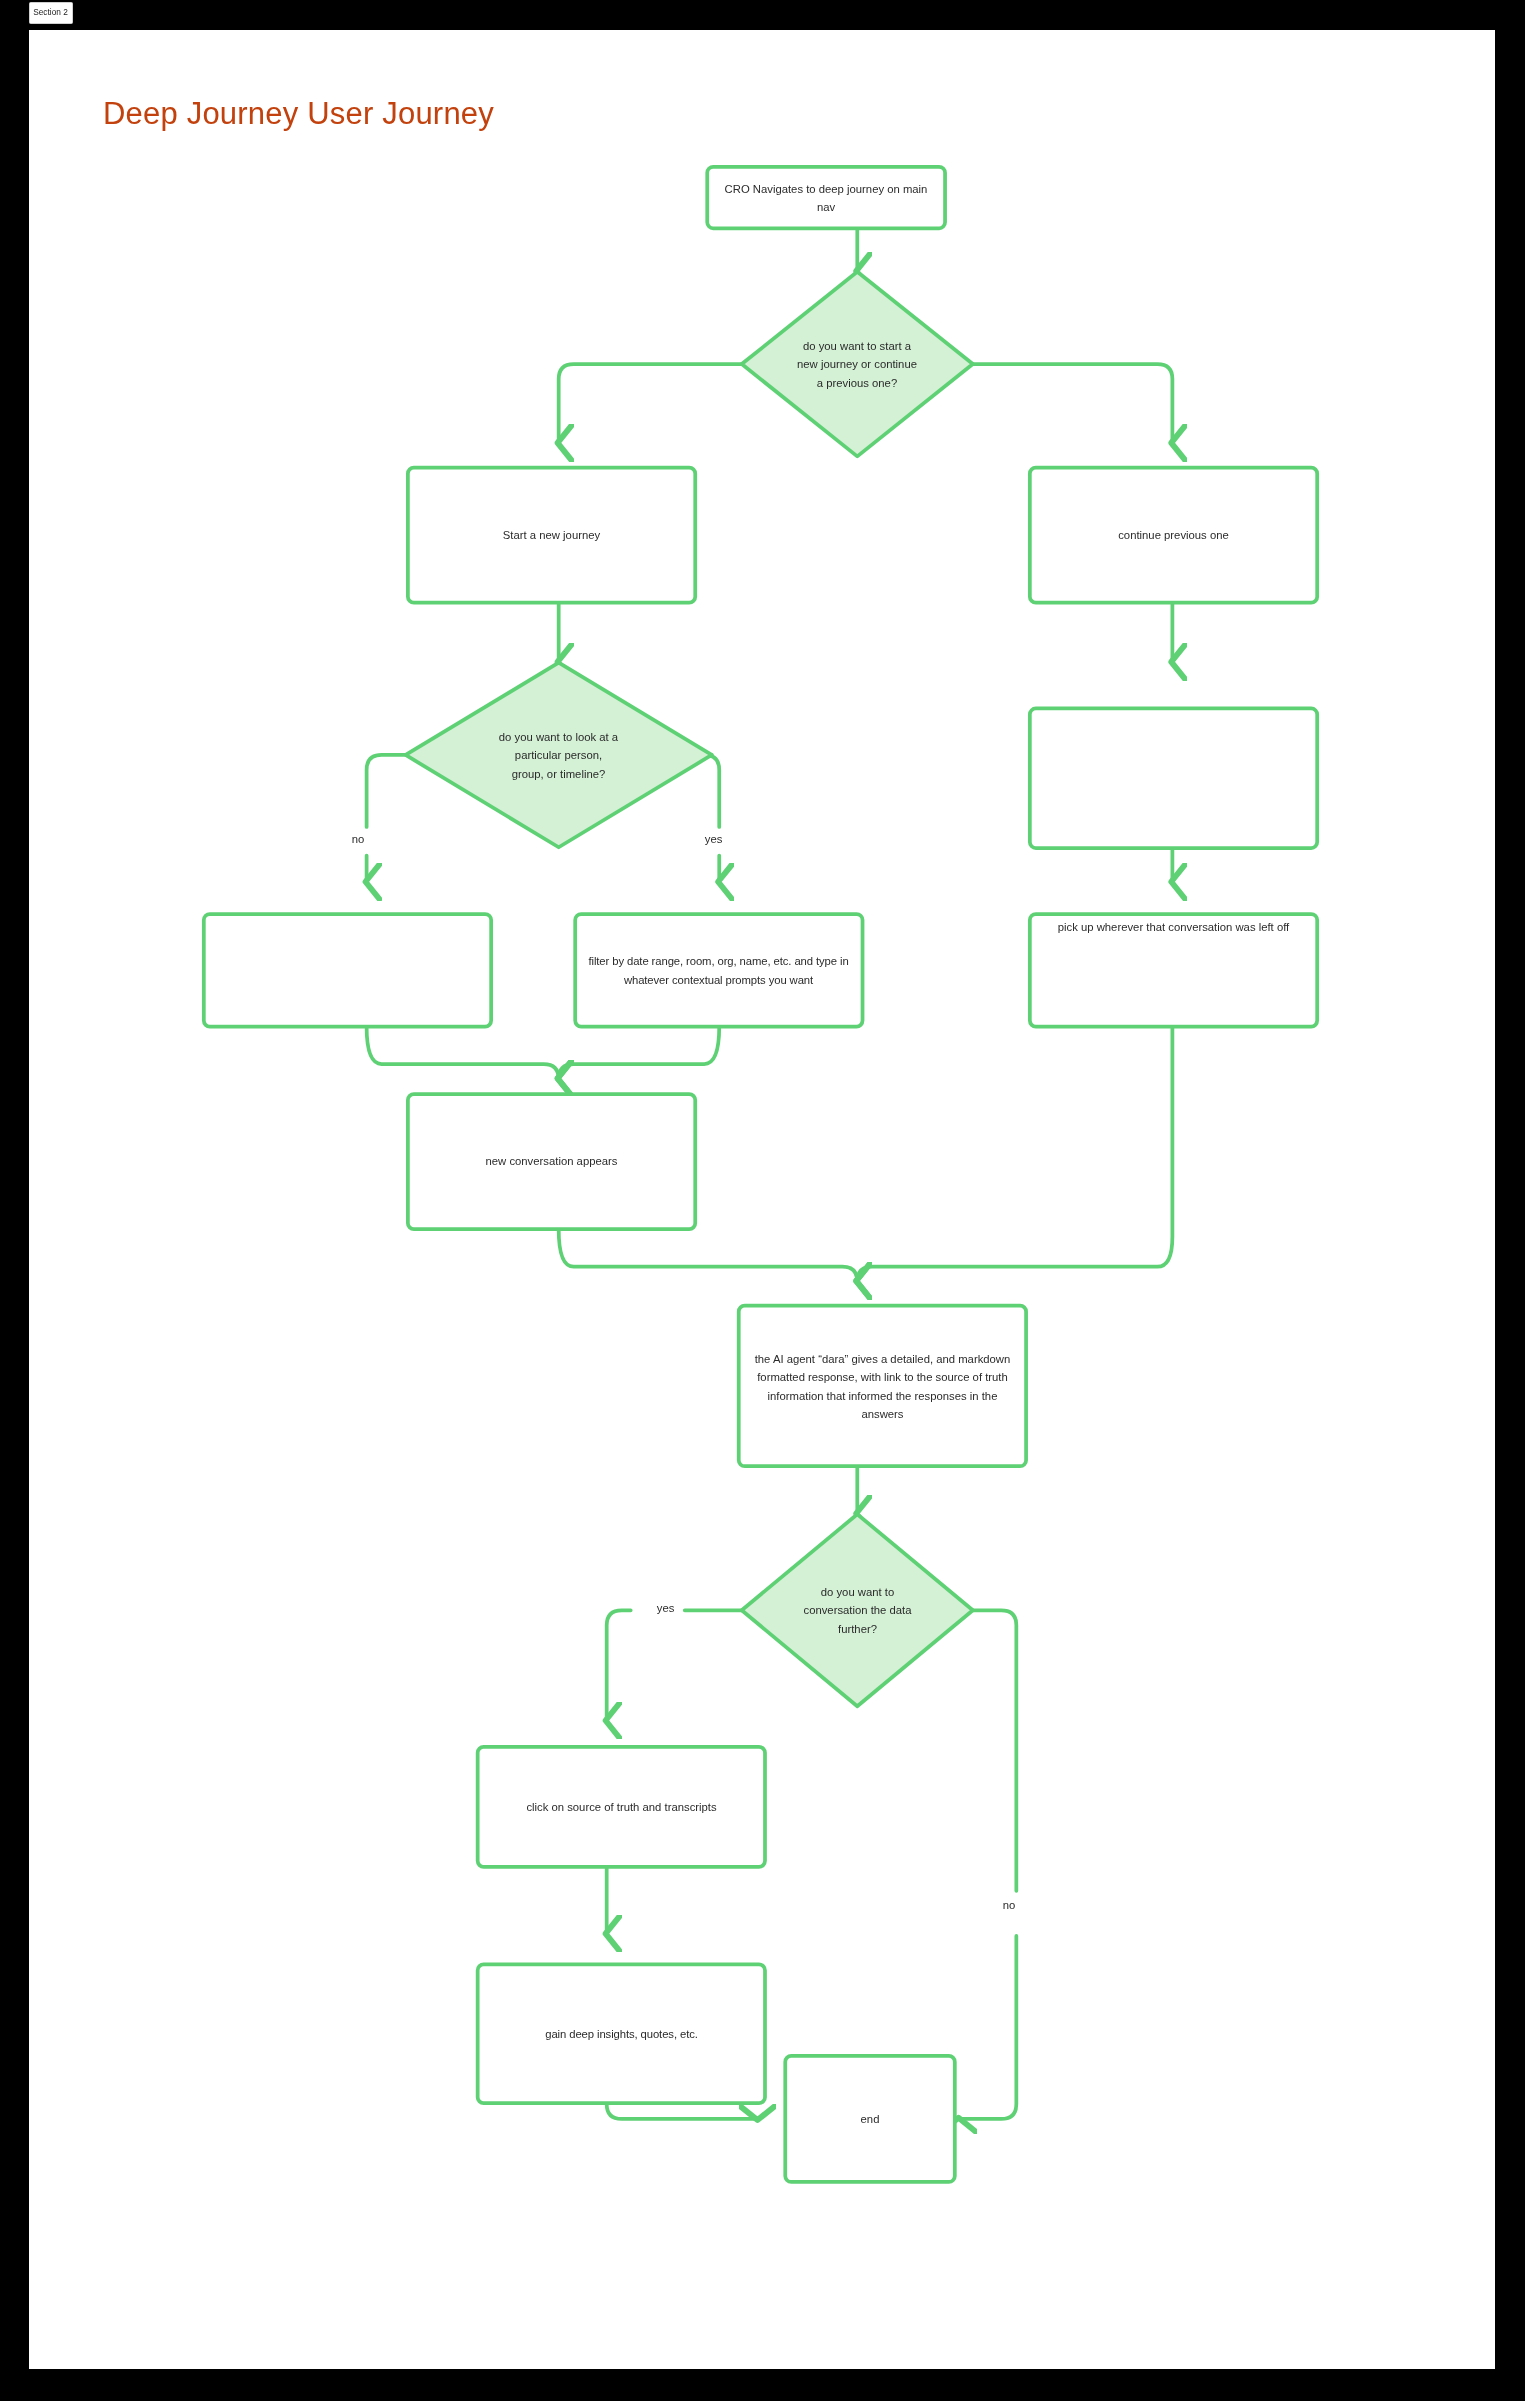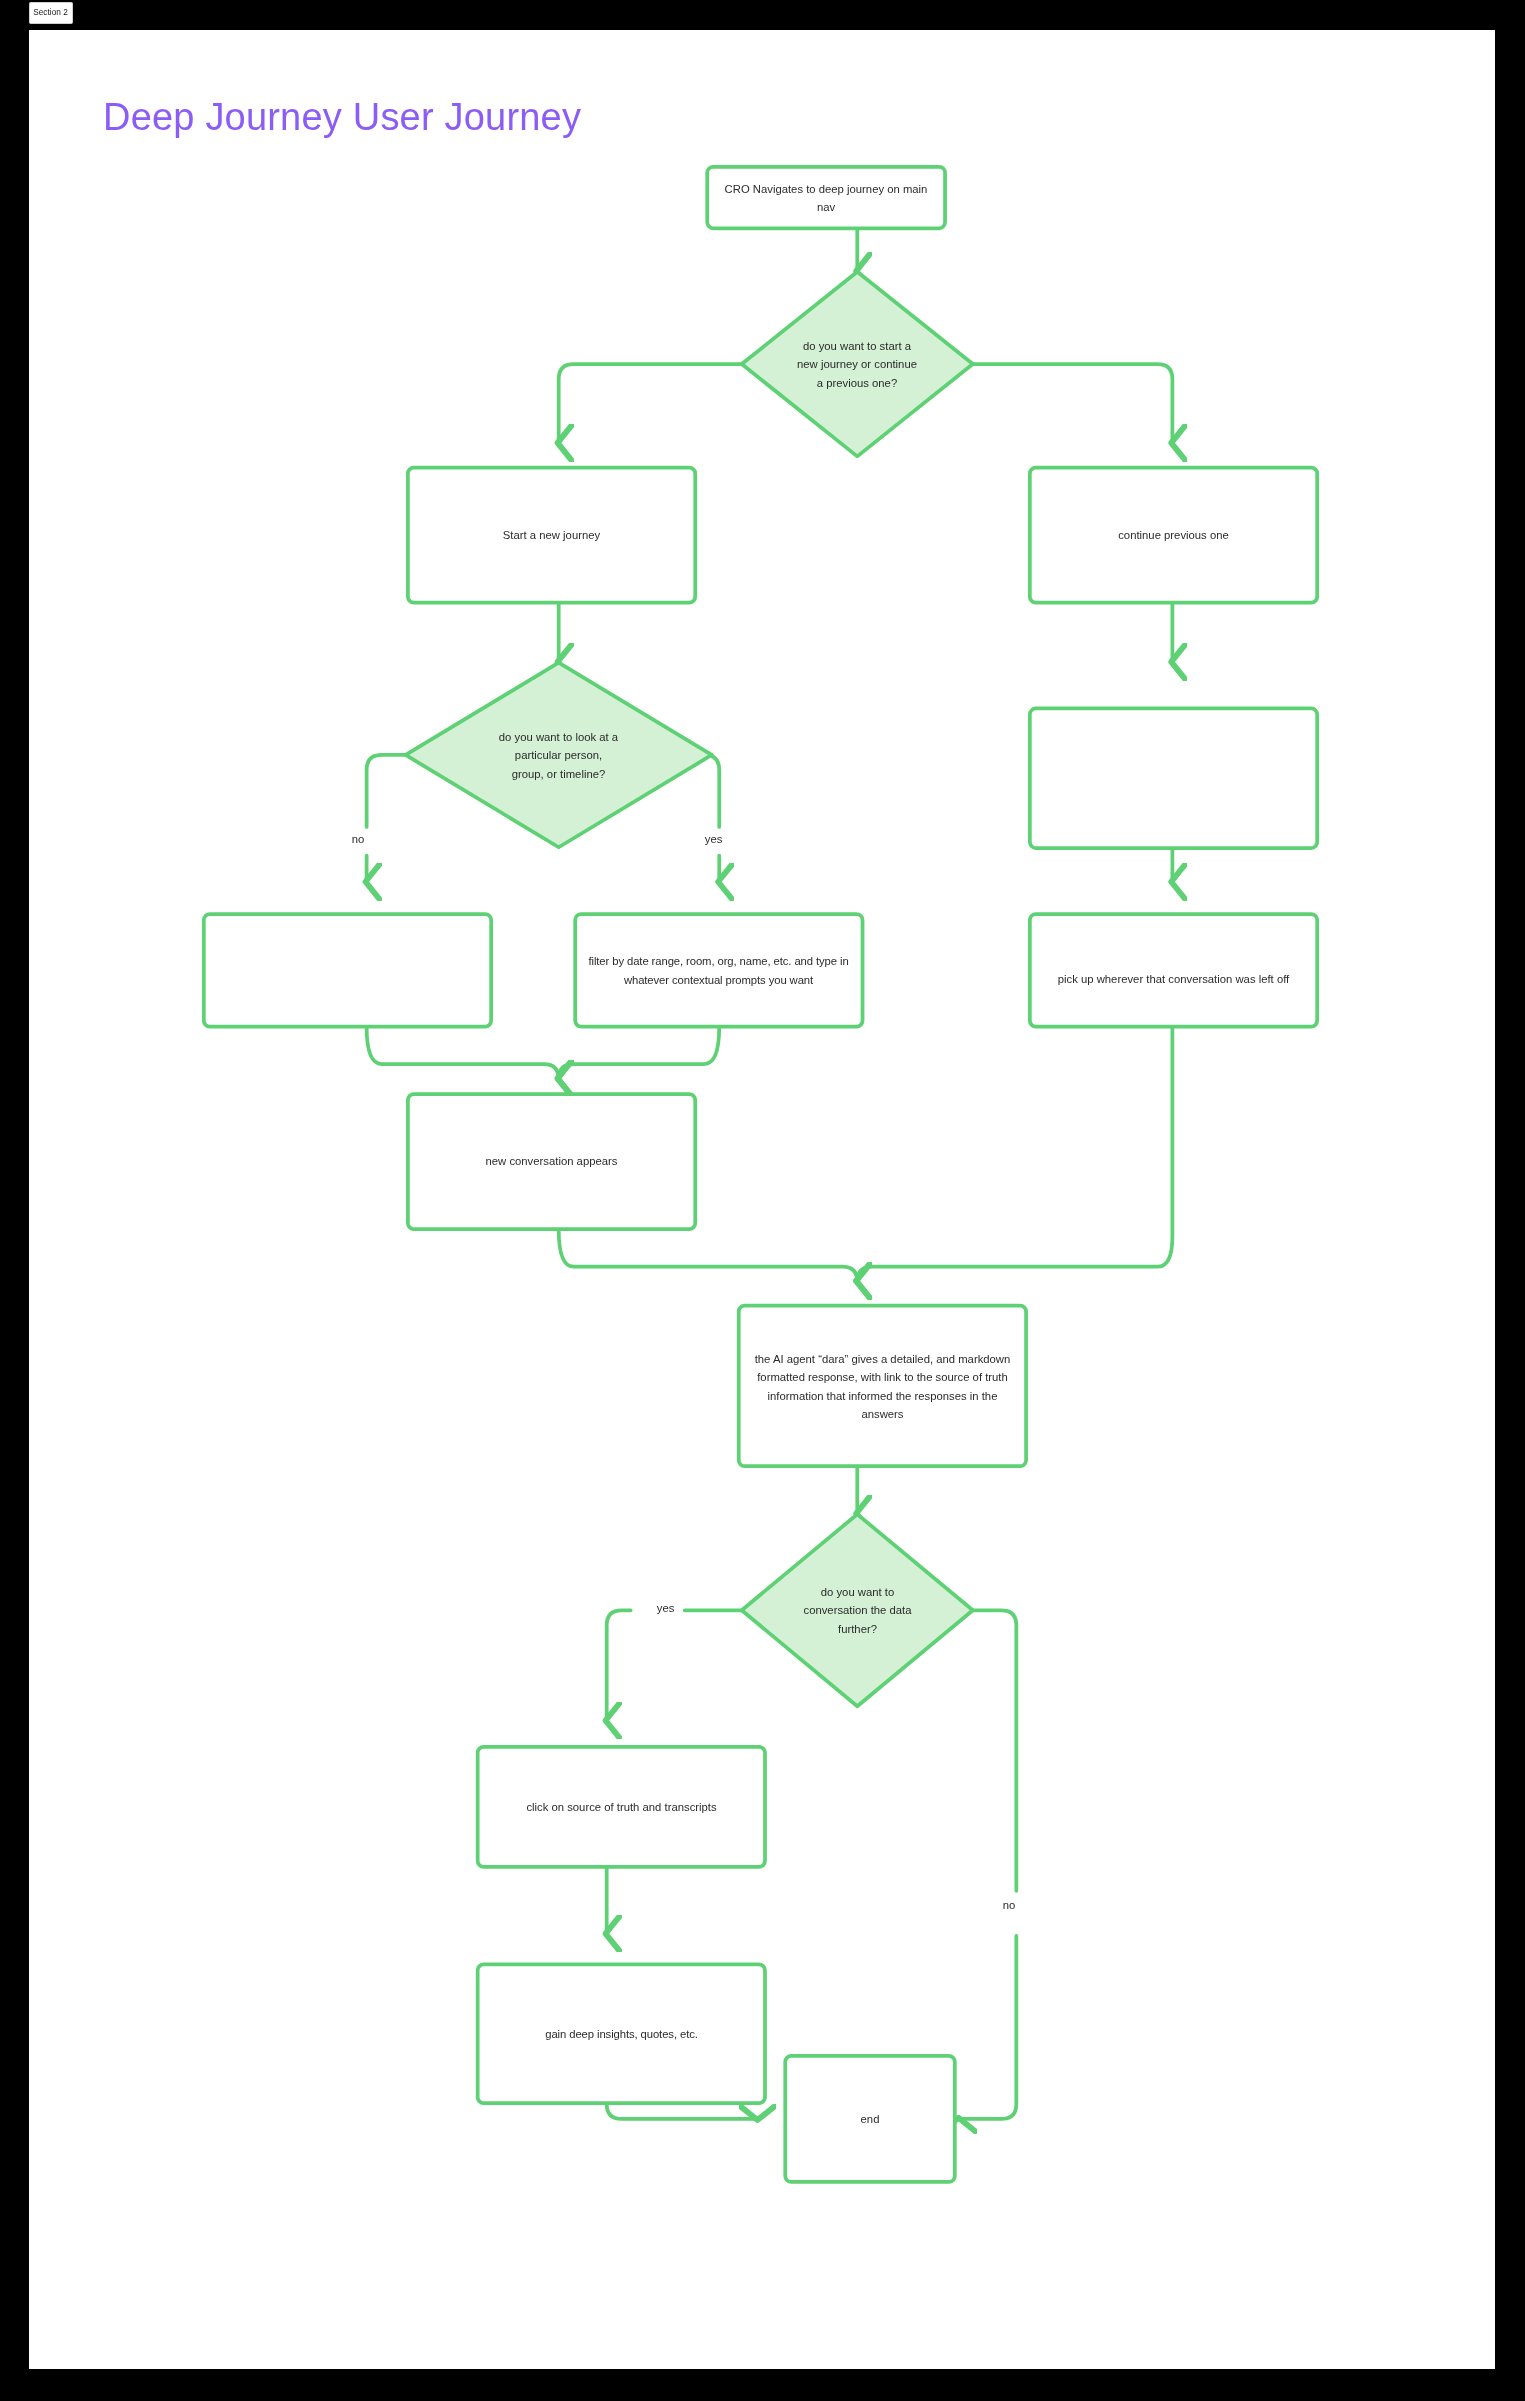"Deep Journey User Journey" .page-title { color: #8b5cf6 -> #c2410c; font-size: 38px -> 31px }
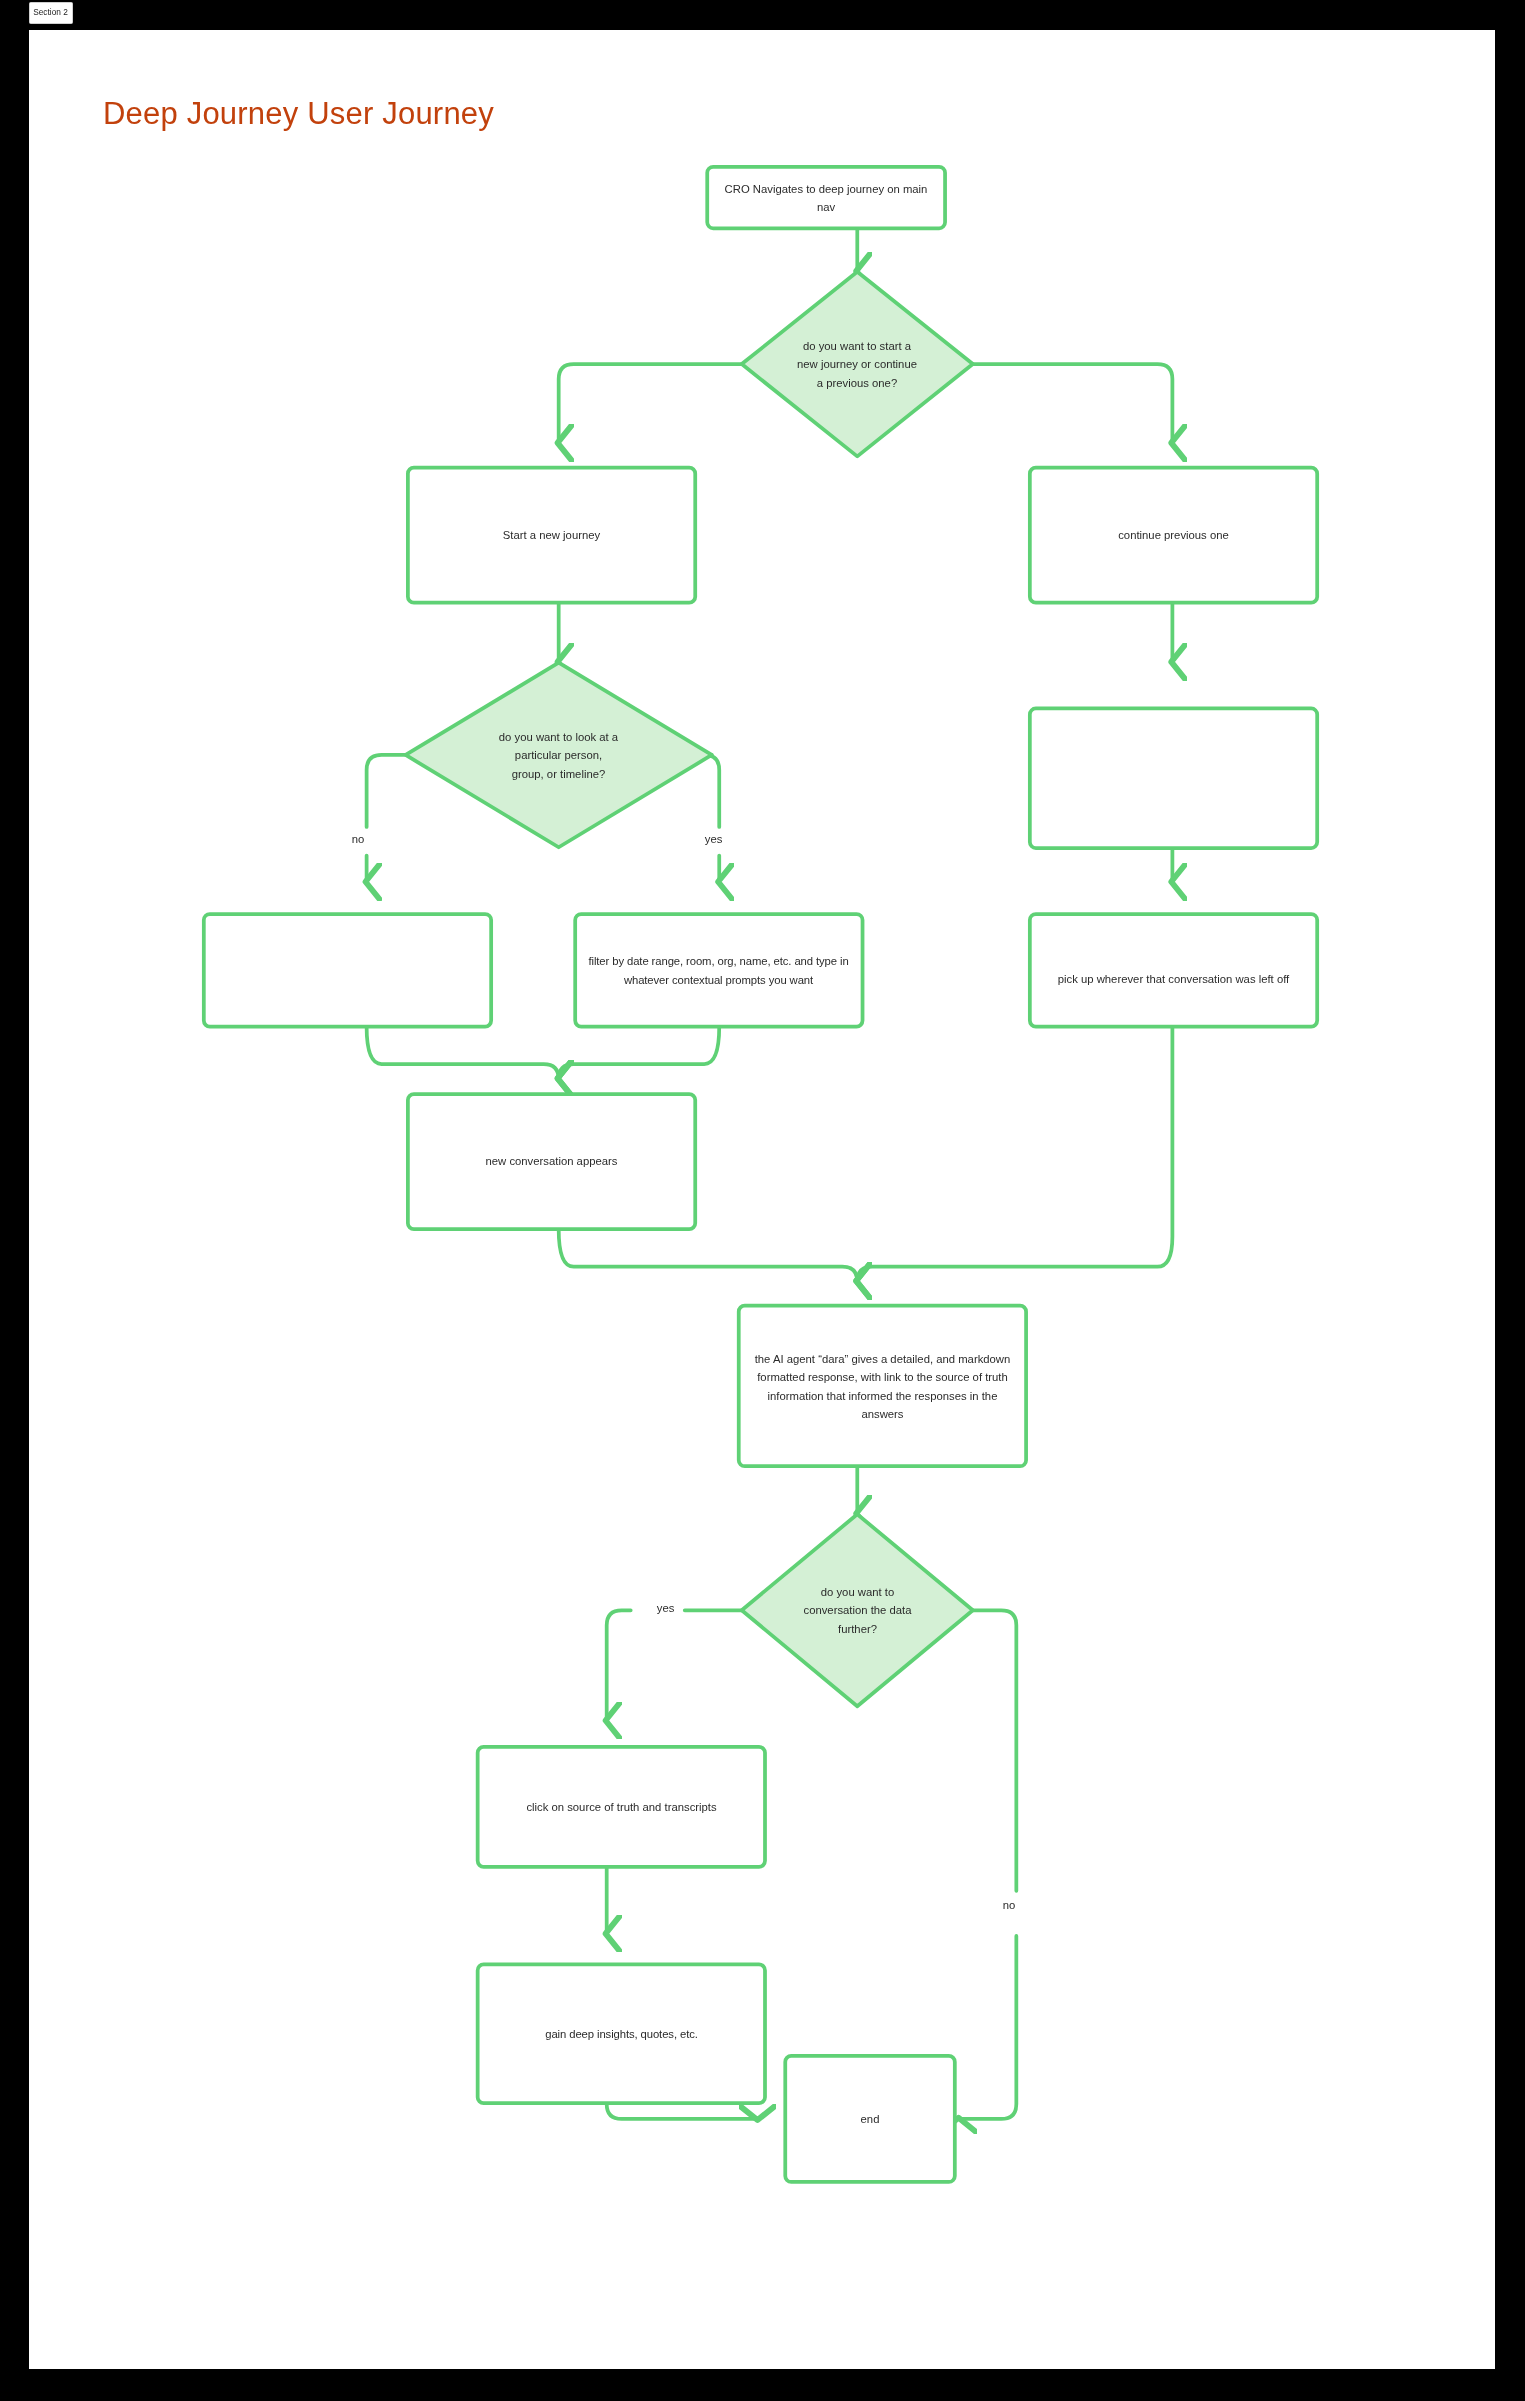"pick up wherever that conversation" div.node-label { top: 884px -> 832px }
